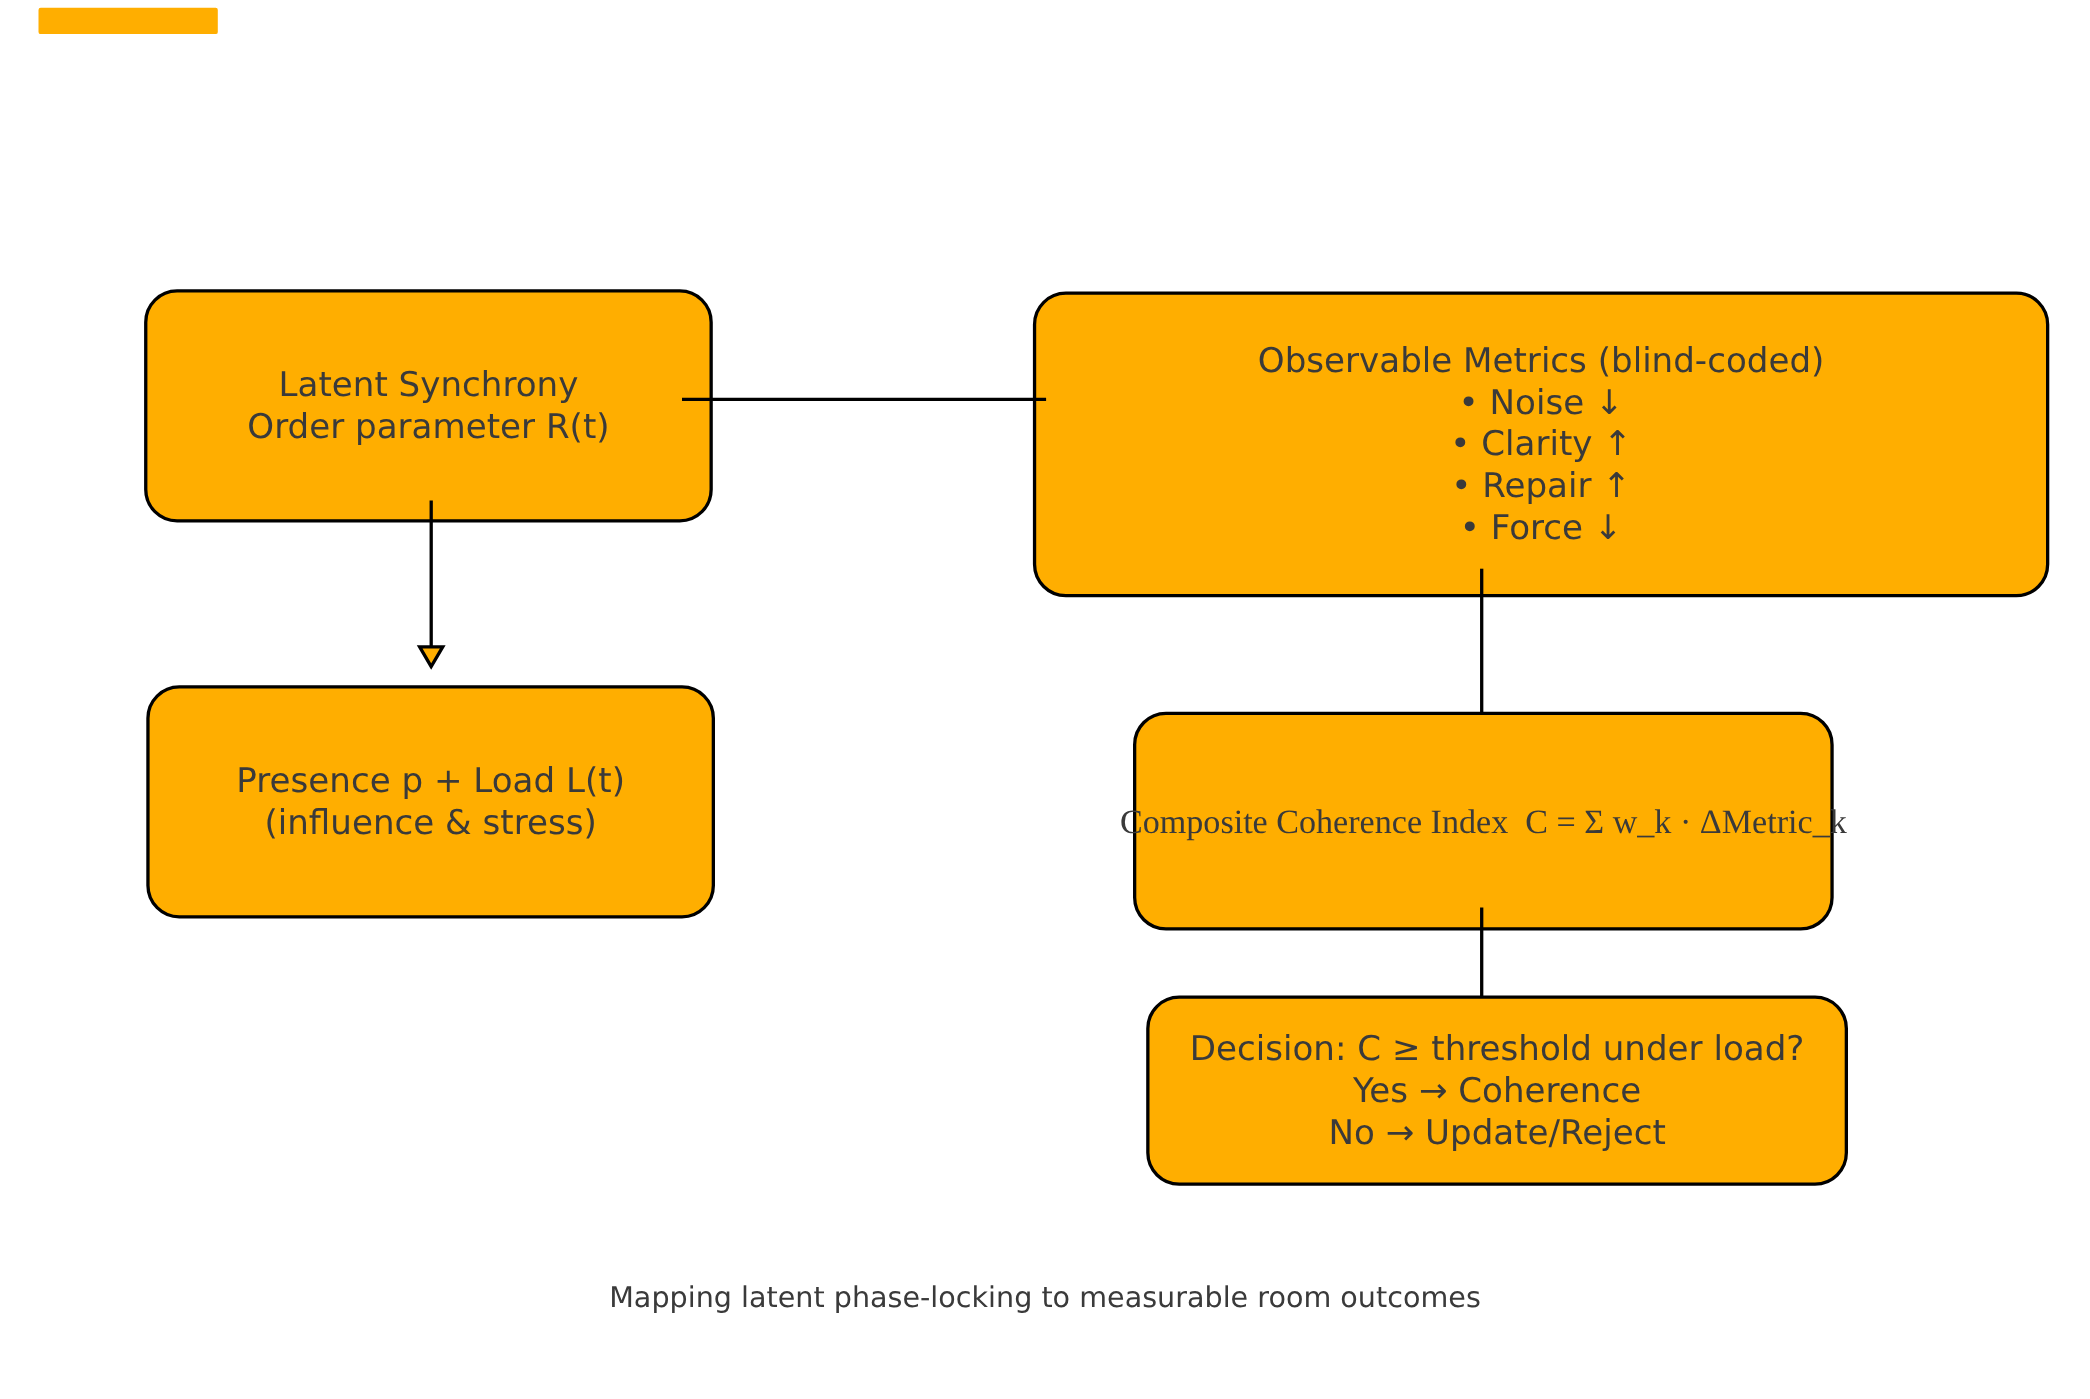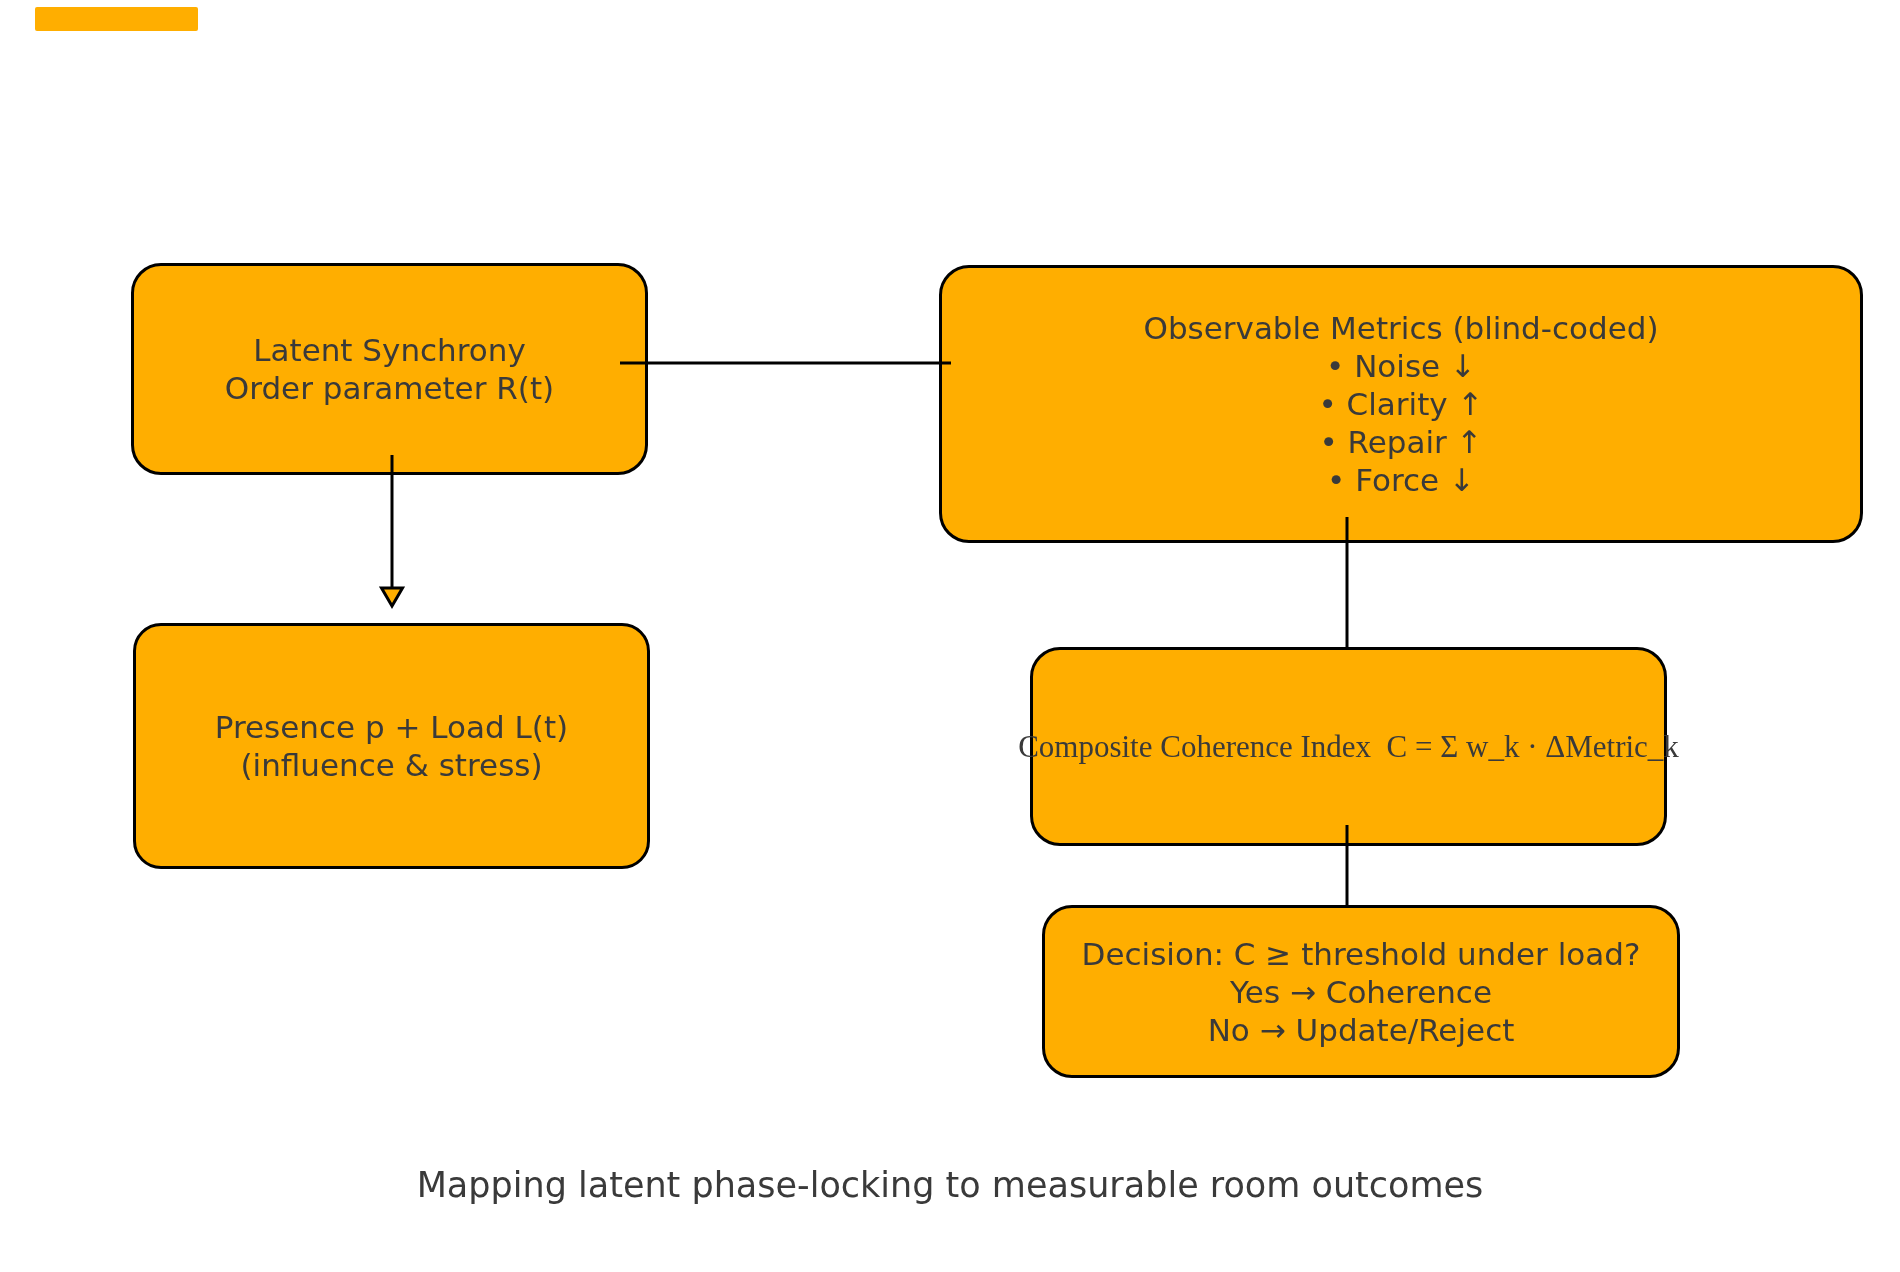"Presence p + Load L(t)" .node-presence { border-radius: 28px -> none; height: 246px -> 212px }
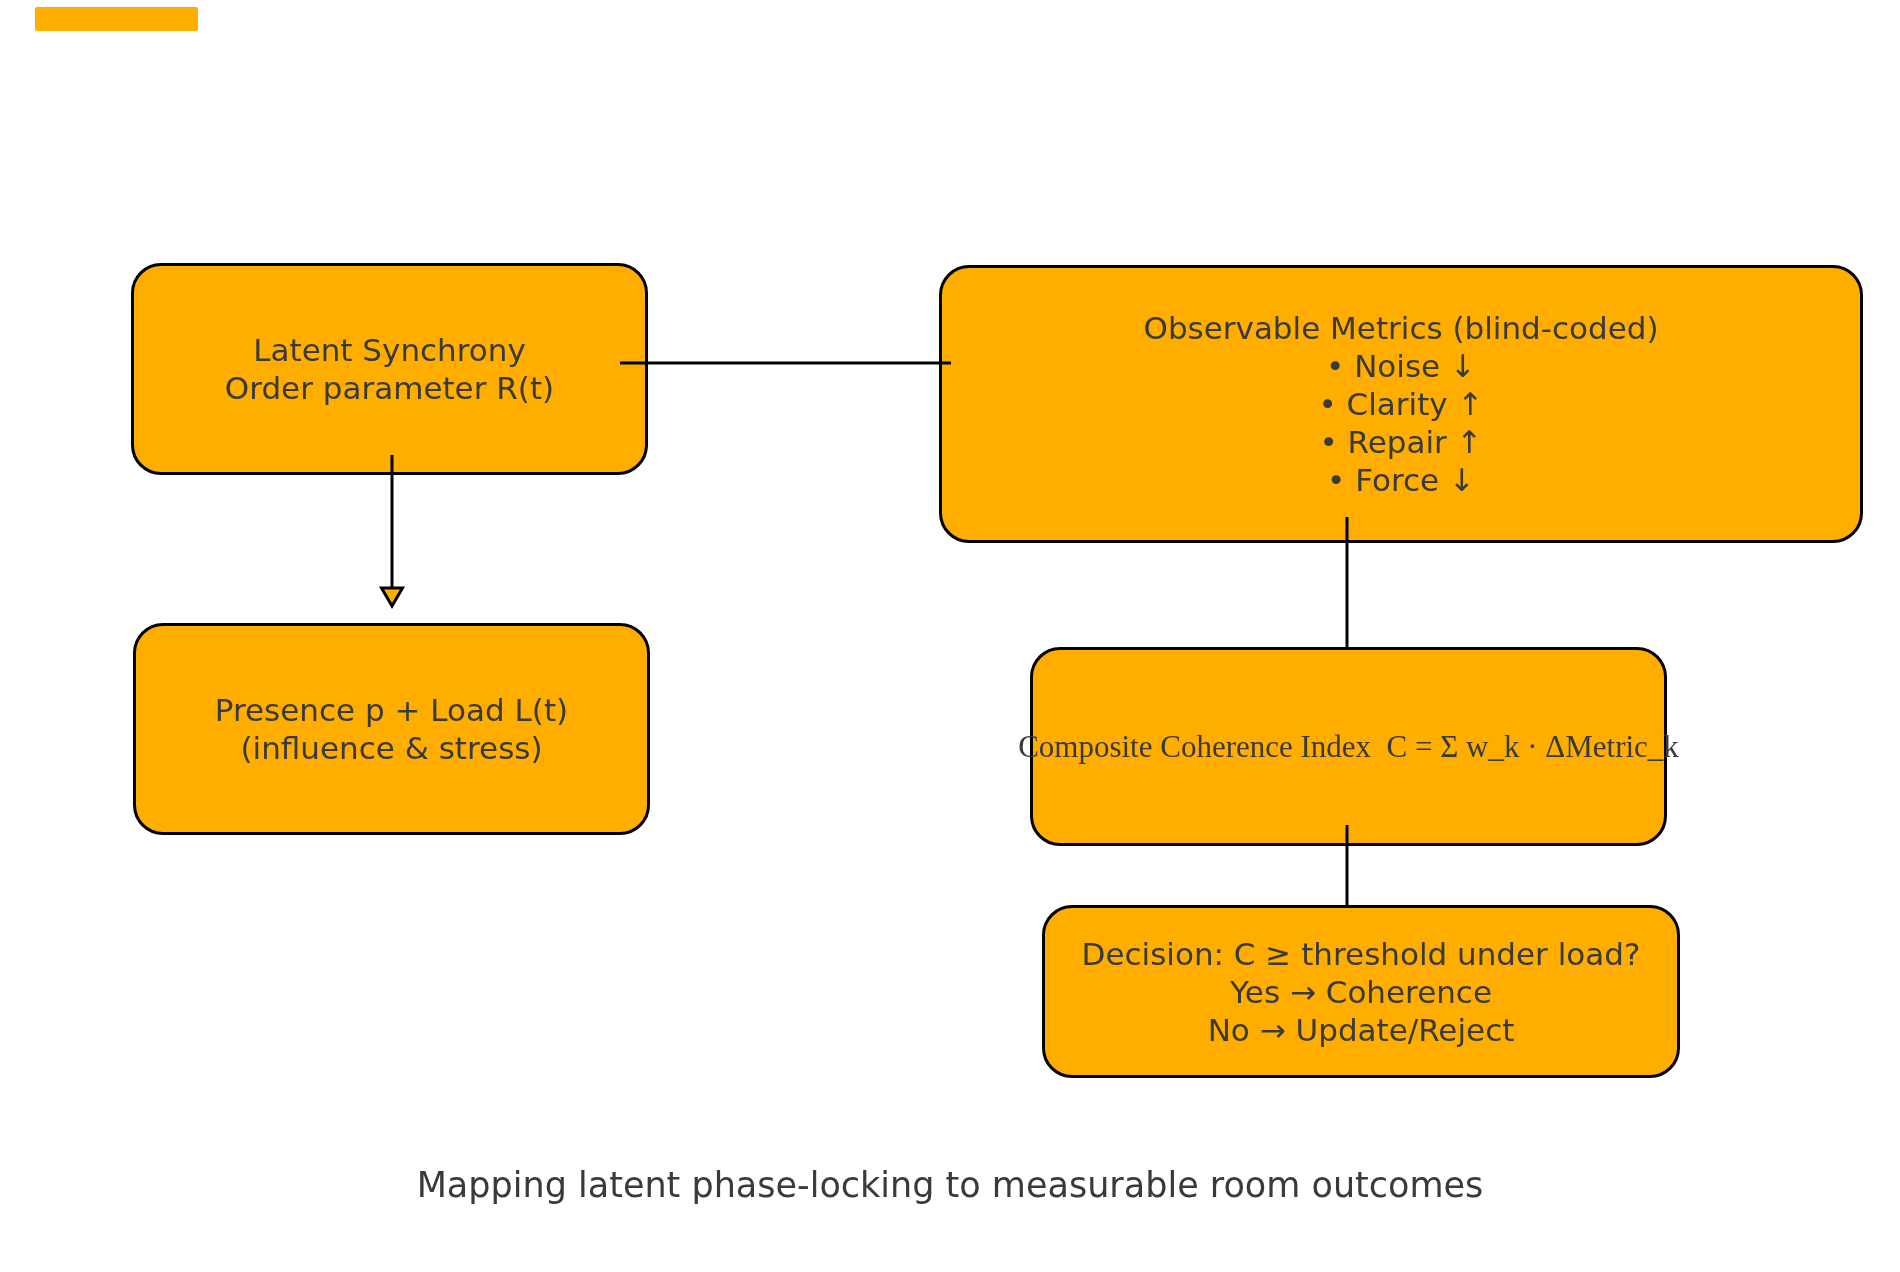"Mapping latent phase-locking to" .caption { font-size: 35px -> 26px }
